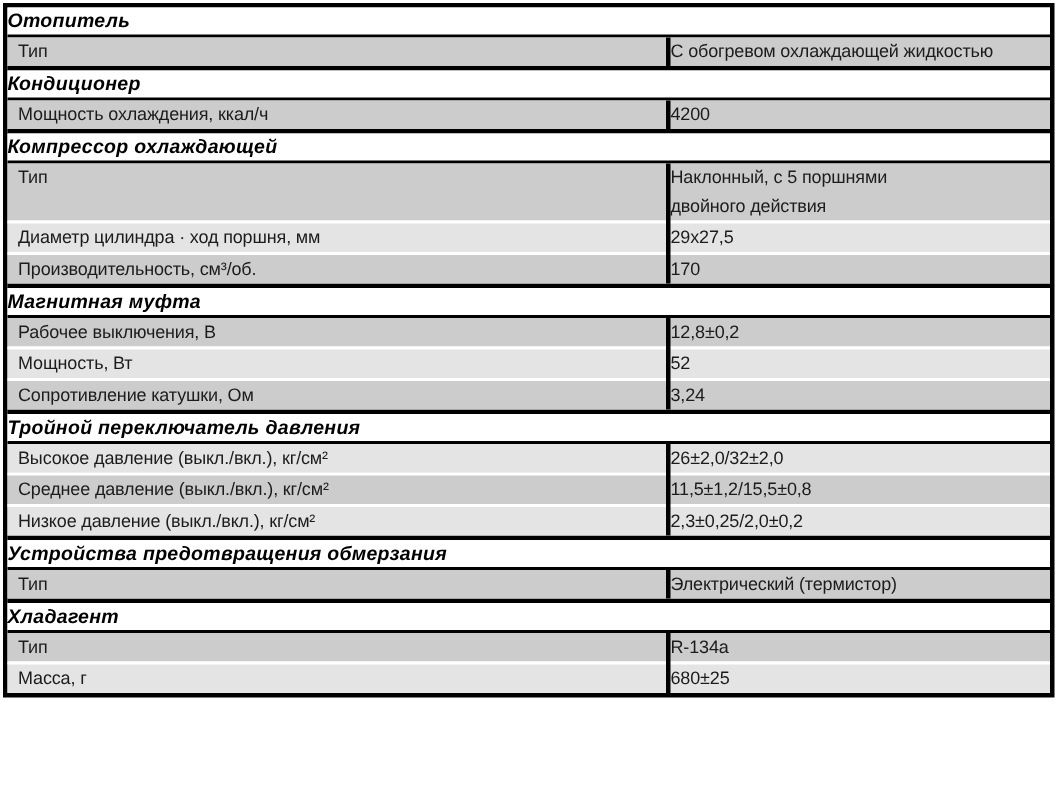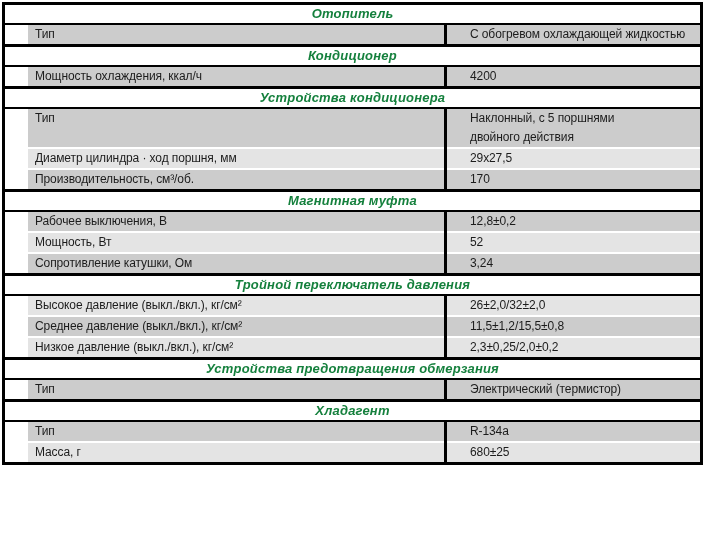"Отопитель" .section-header { color: #15803d -> #000000; text-align: center -> none }
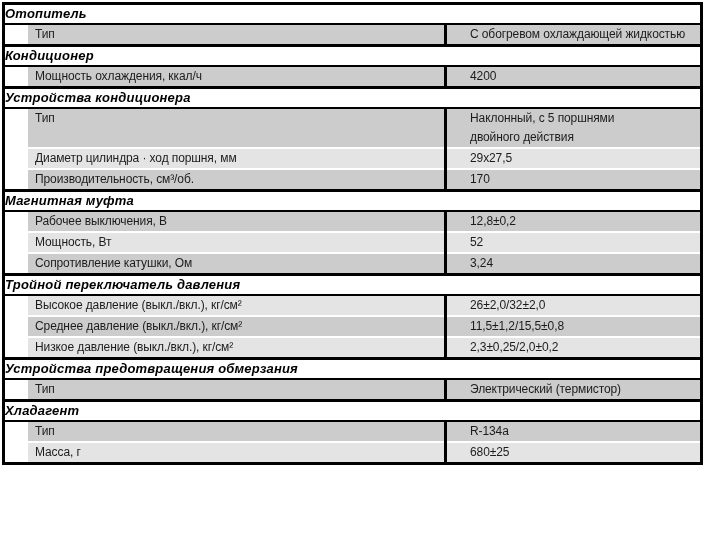"Тип" .section-body { padding-left: 23px -> none }
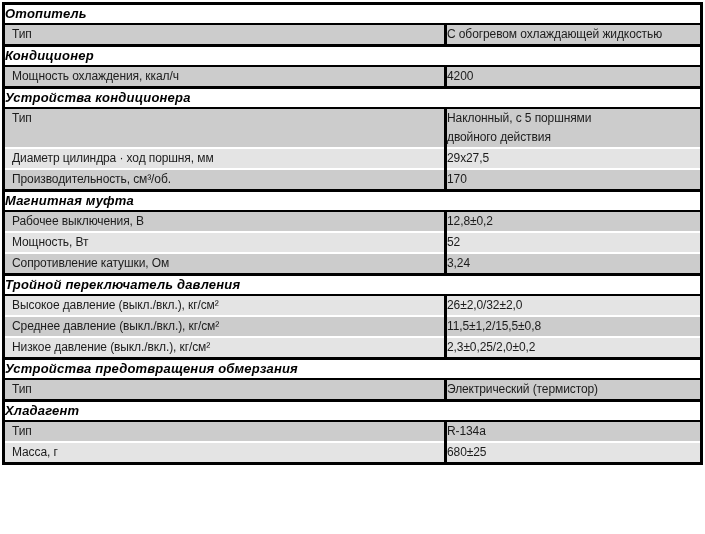"Устройства кондиционера" div.section-header { text: Устройства кондиционера -> Компрессор охлаждающей }
